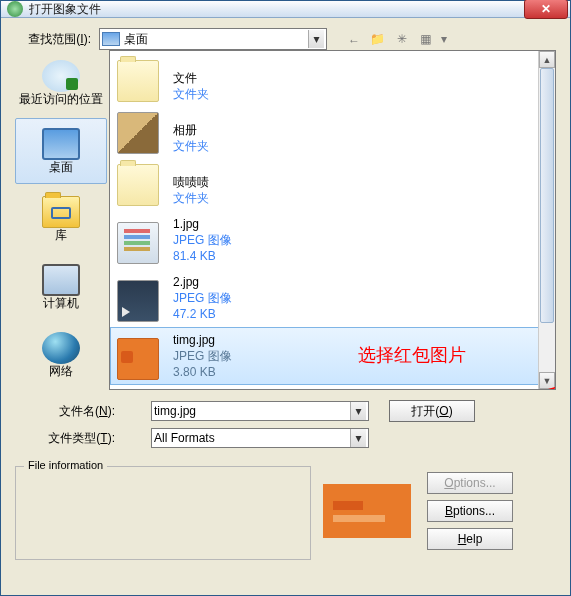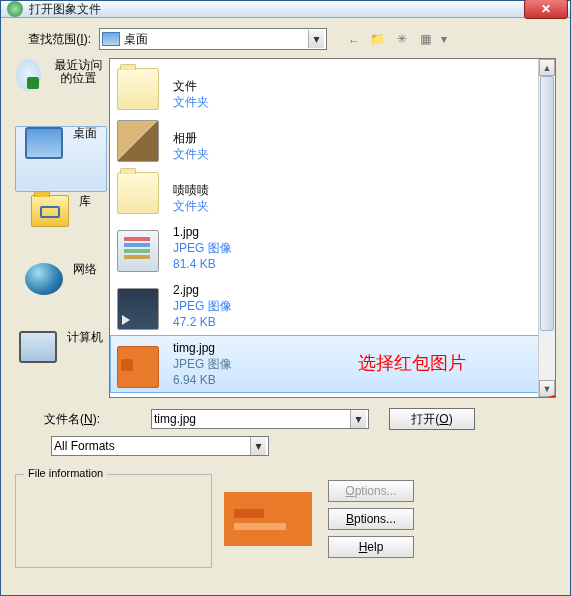"查找范围(I):" .lookin-row { margin-bottom: 8px -> 0 }
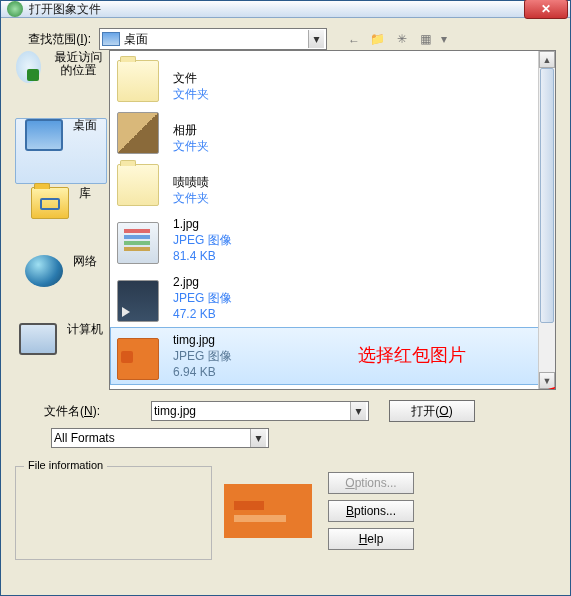"最近访问的位置" .place { align-items: flex-start -> center; flex-direction: row -> column; gap: 10px -> 1px }
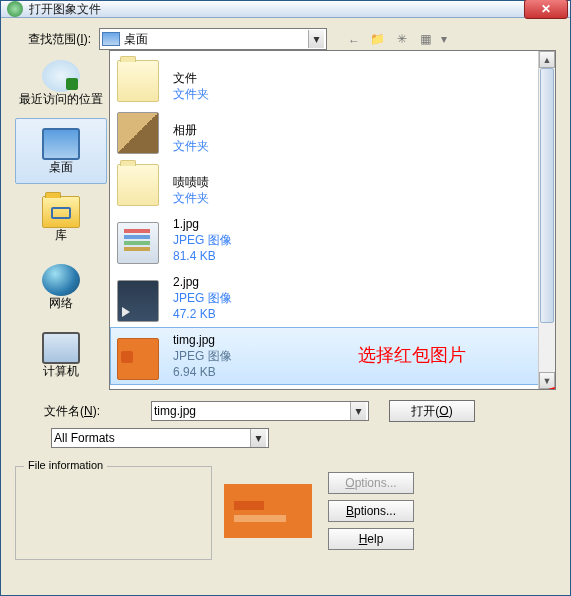"网络" div.place { order: before "计算机" -> after "计算机" }
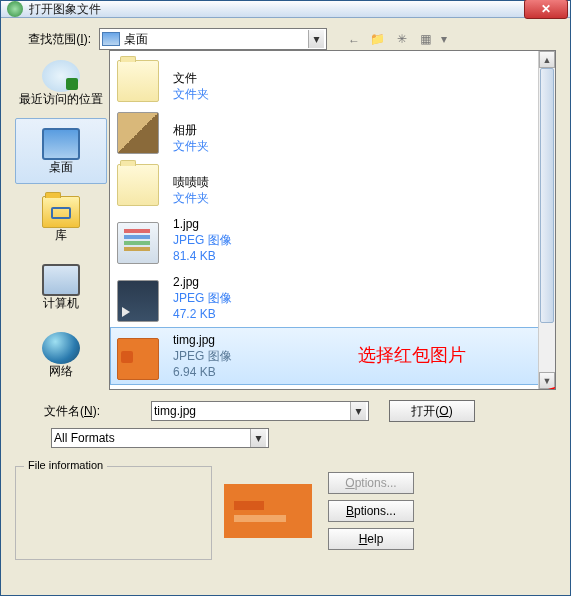"6.94 KB" div.sub { text: 6.94 -> 3.80 }
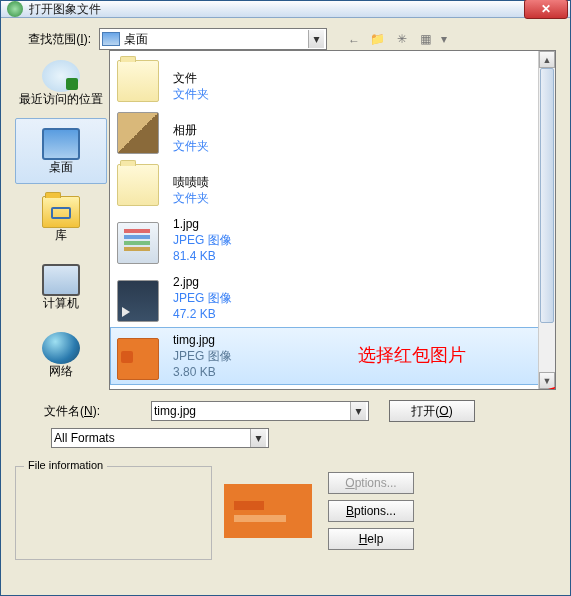"文件名(N):" .blabel { text-align: center -> right }
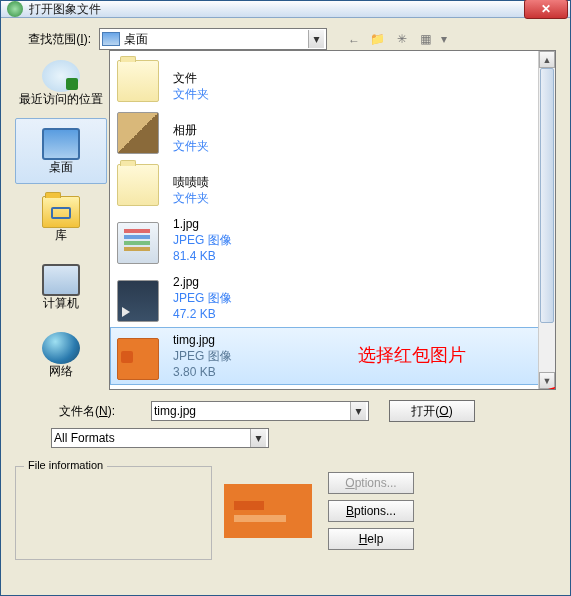"文件类型(T):" div.blabel { html: none -> <div> <span>文件类型(</span><u>T</u><span>):</span> </div> }
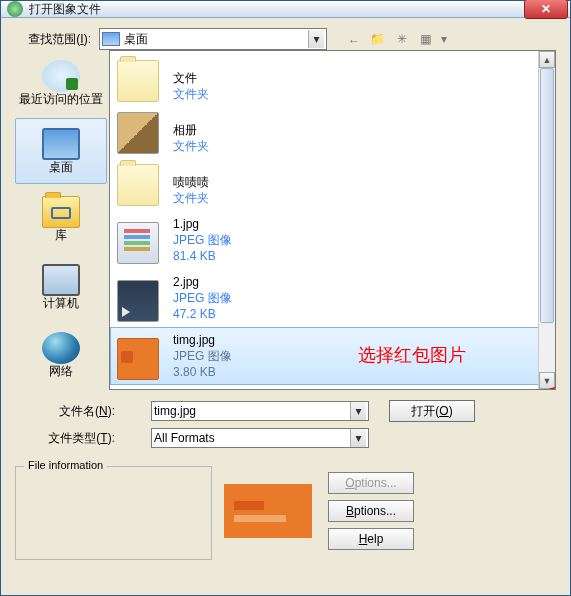"File information" .fileinfo-box { width: 197px -> 296px }
